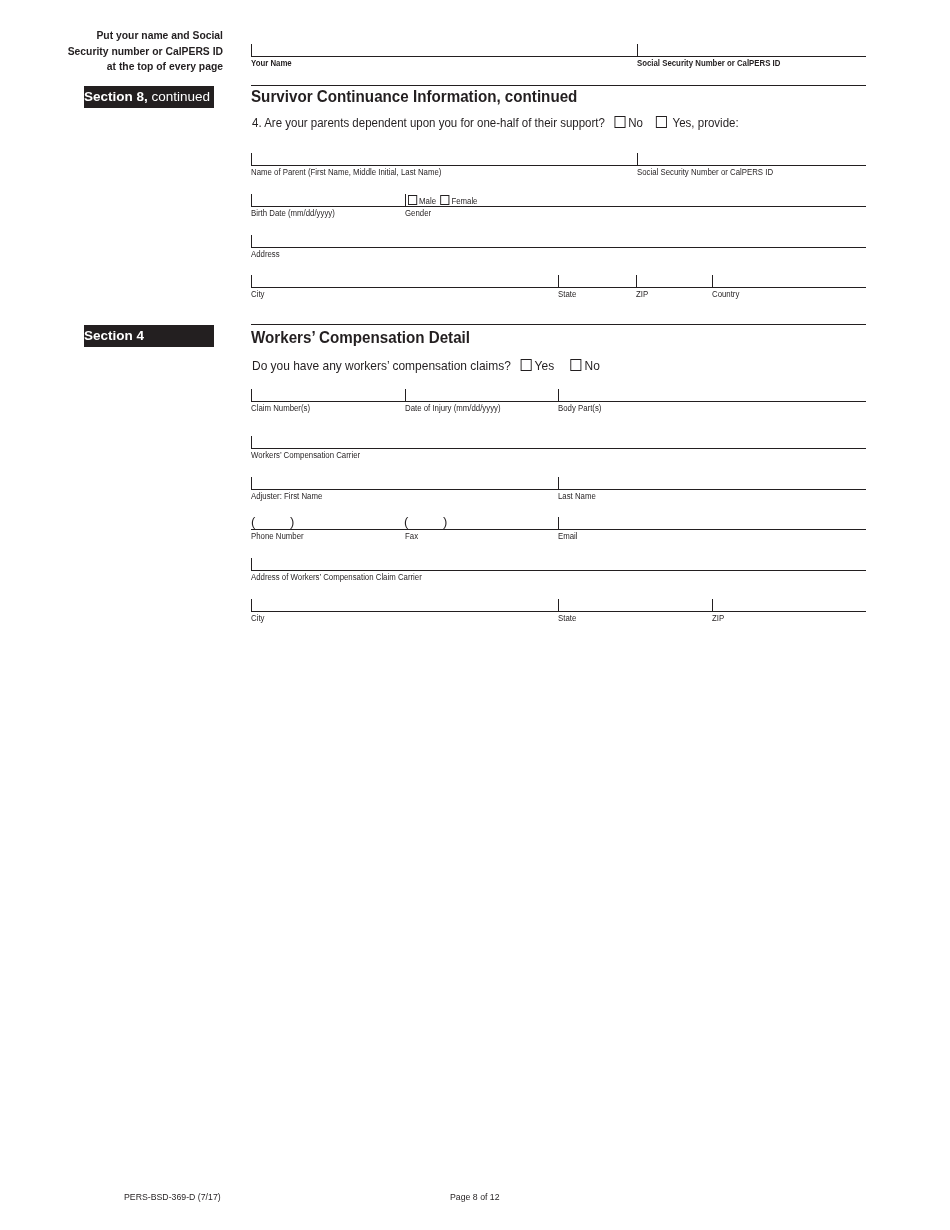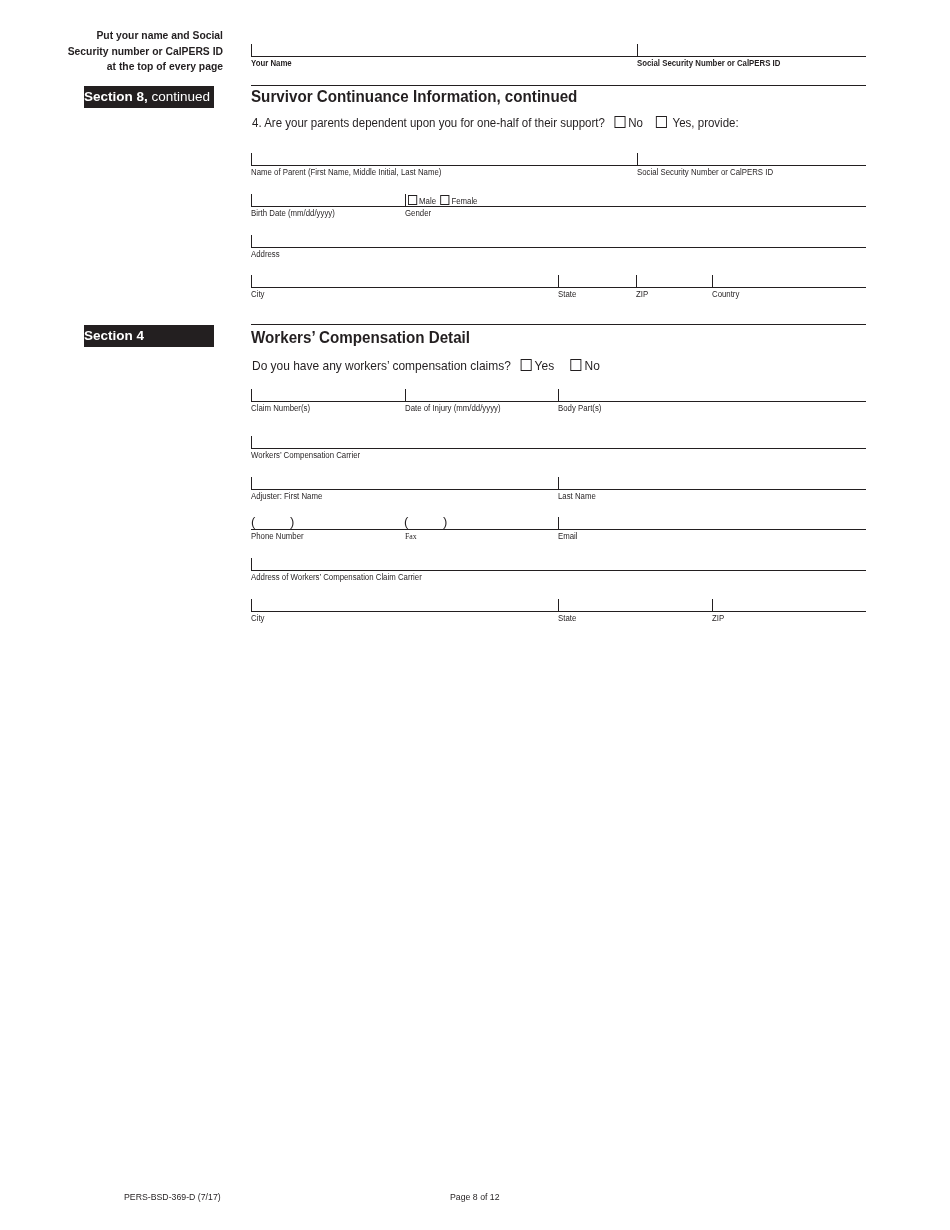"Fax" div.lbl { font-family: Liberation Serif, serif -> none }
